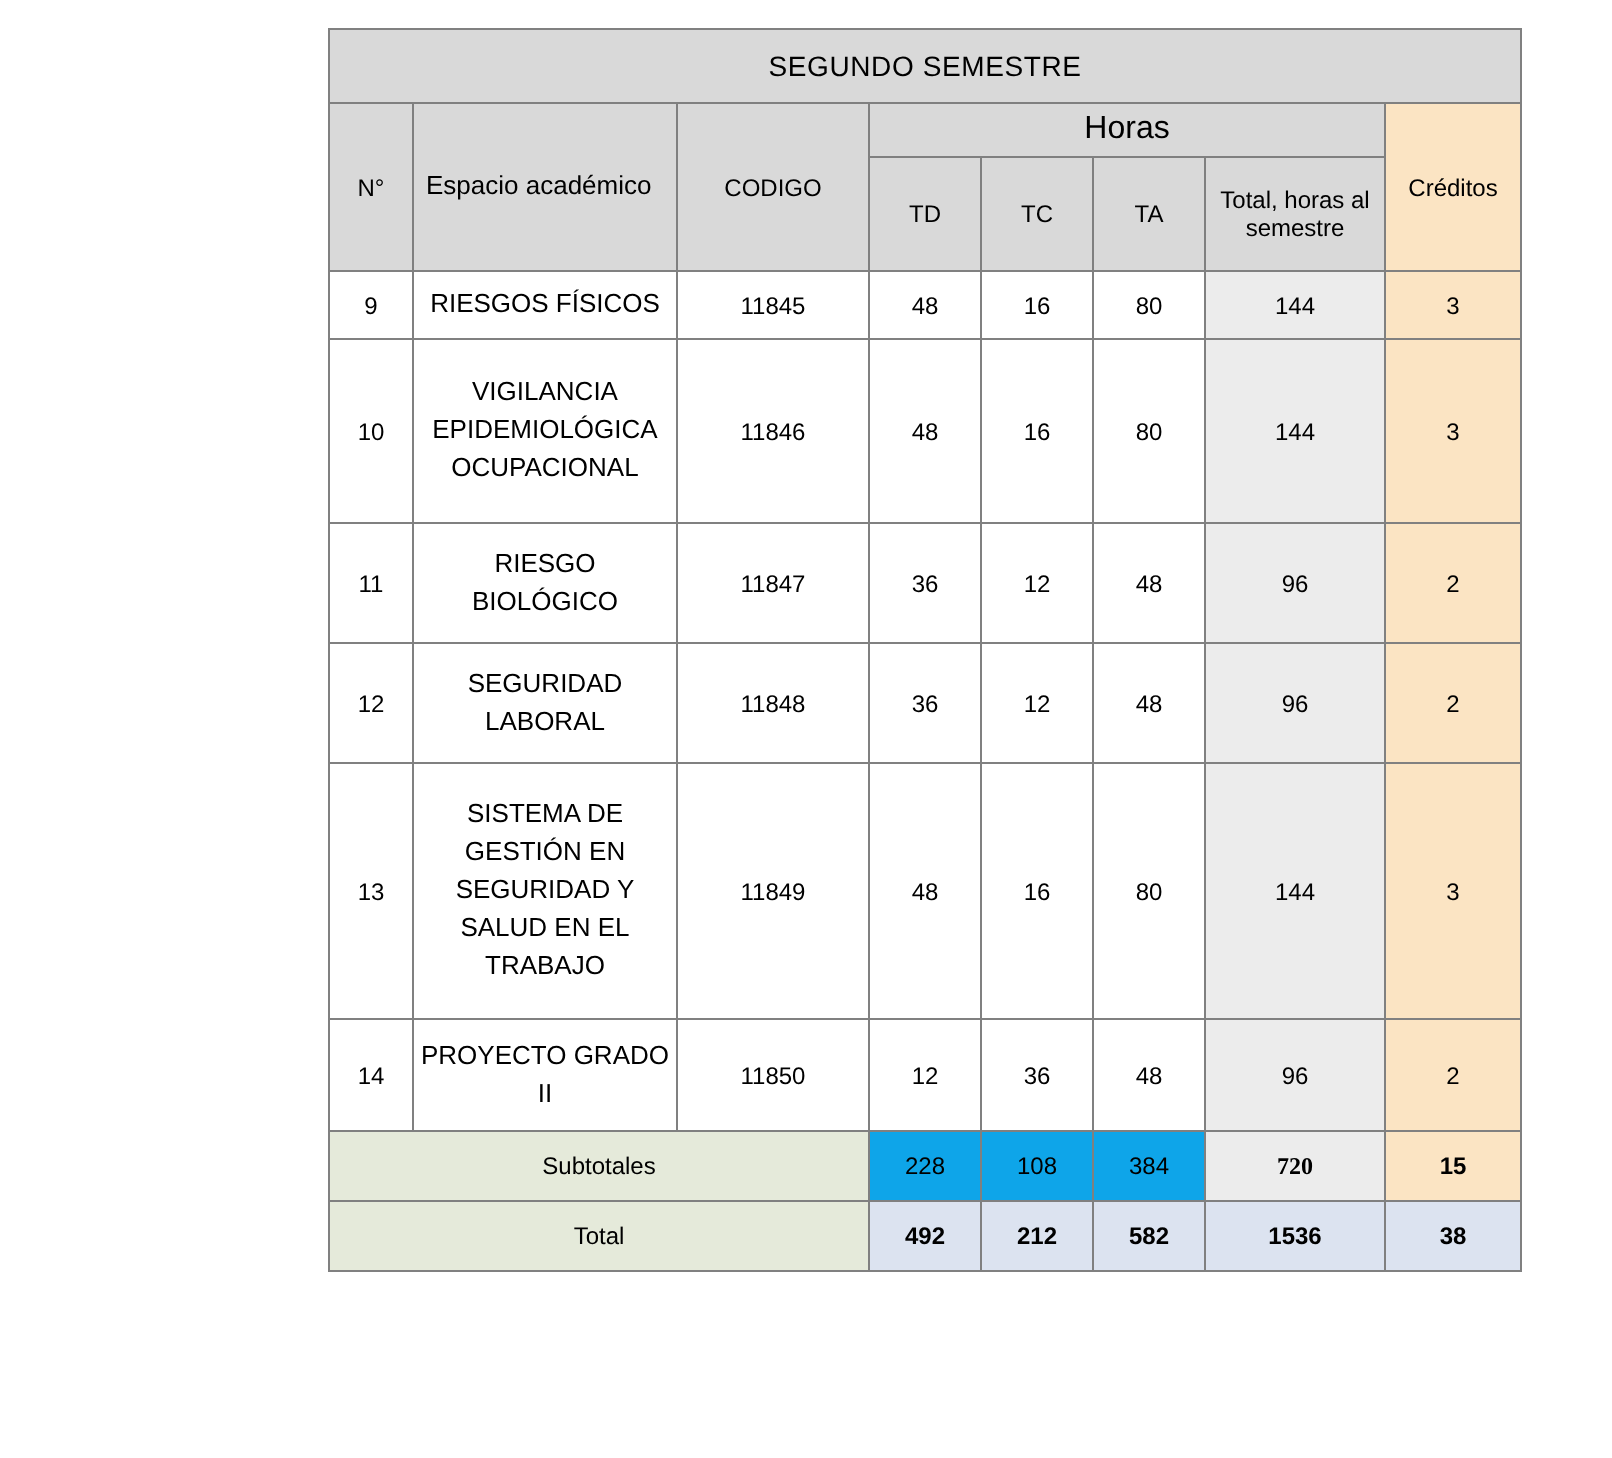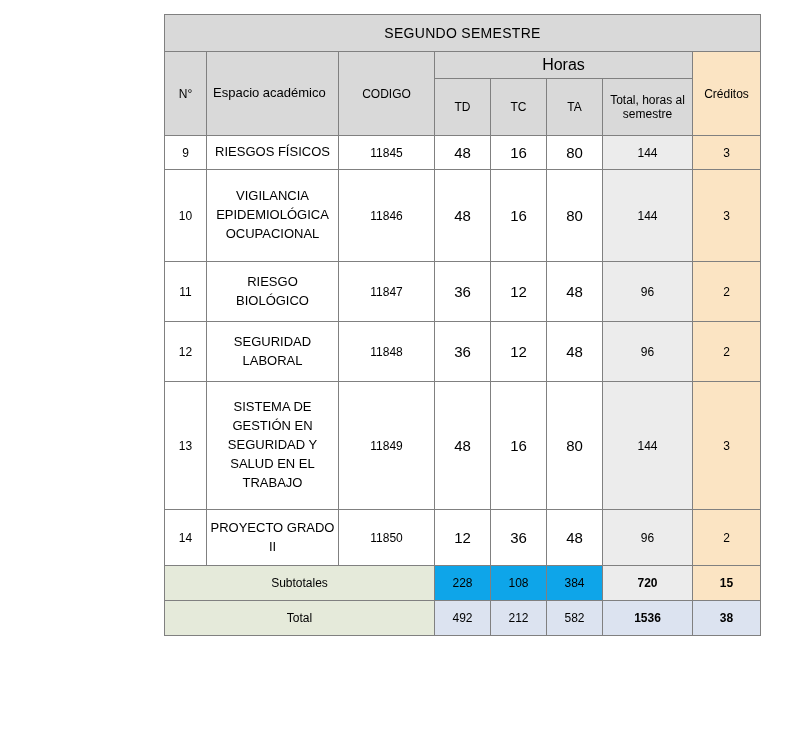"48" .cell-num { font-size: 15px -> 12px }
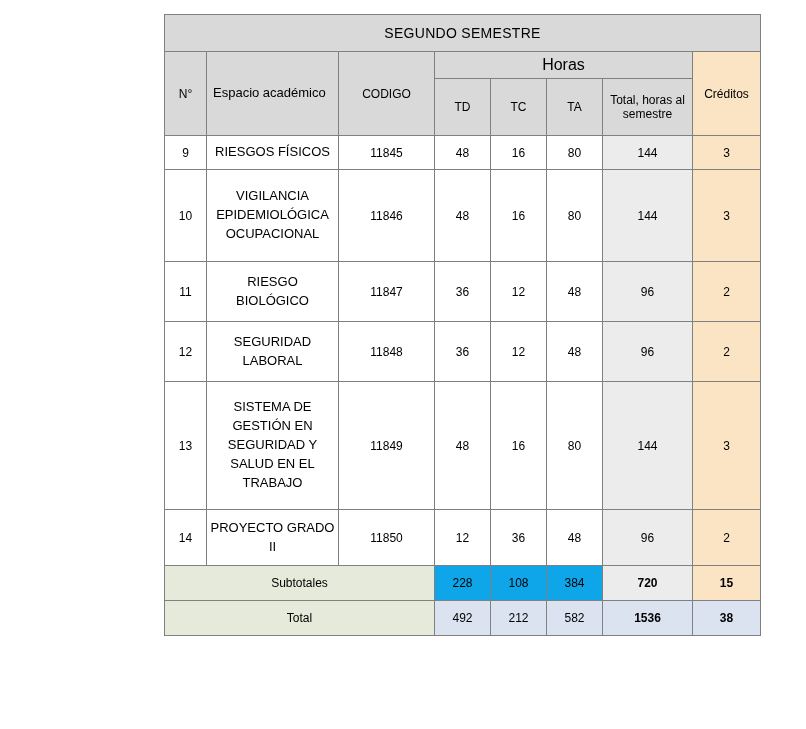"720" .row-sub td.tot { font-family: none -> Liberation Serif, serif }
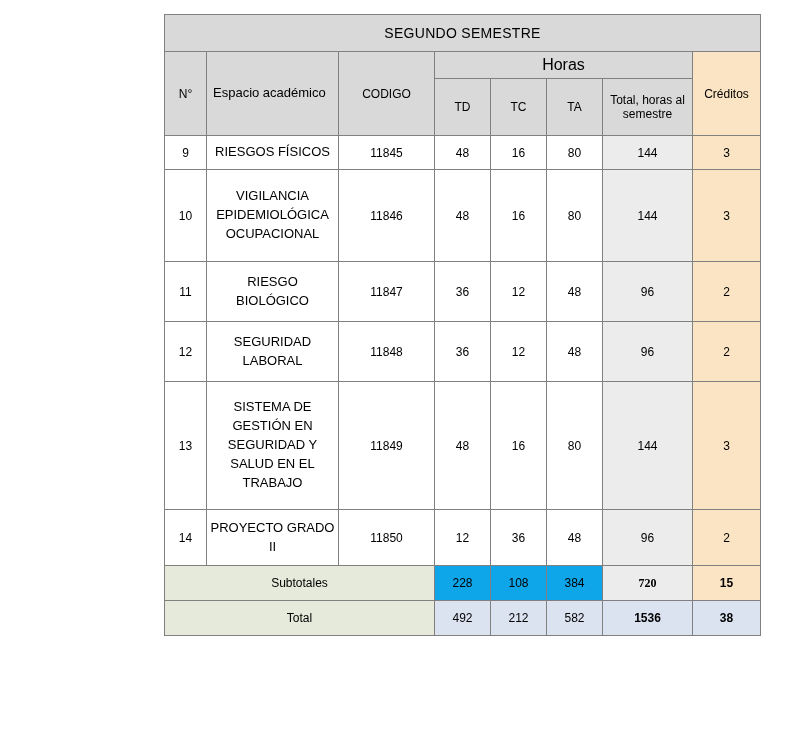"492" .row-total td.num { font-weight: normal -> bold }
